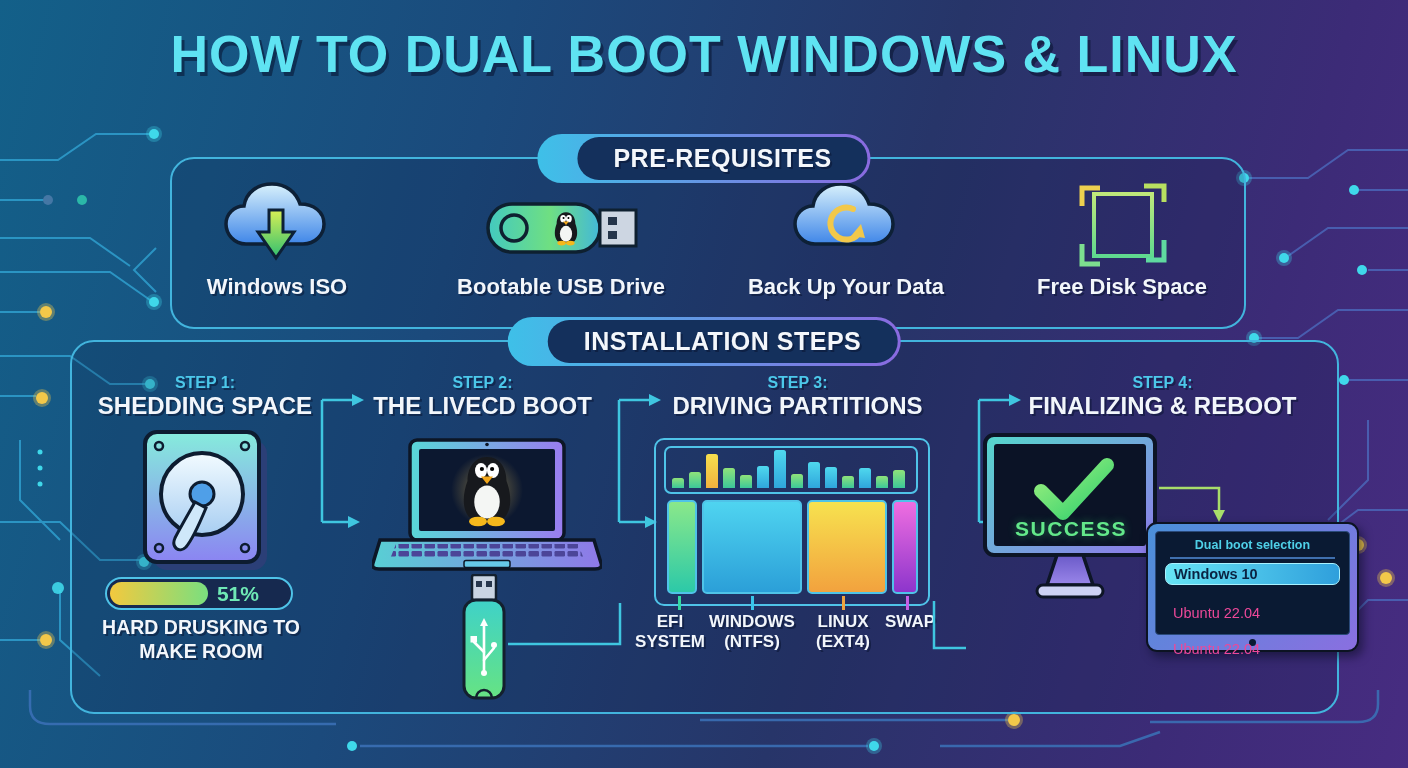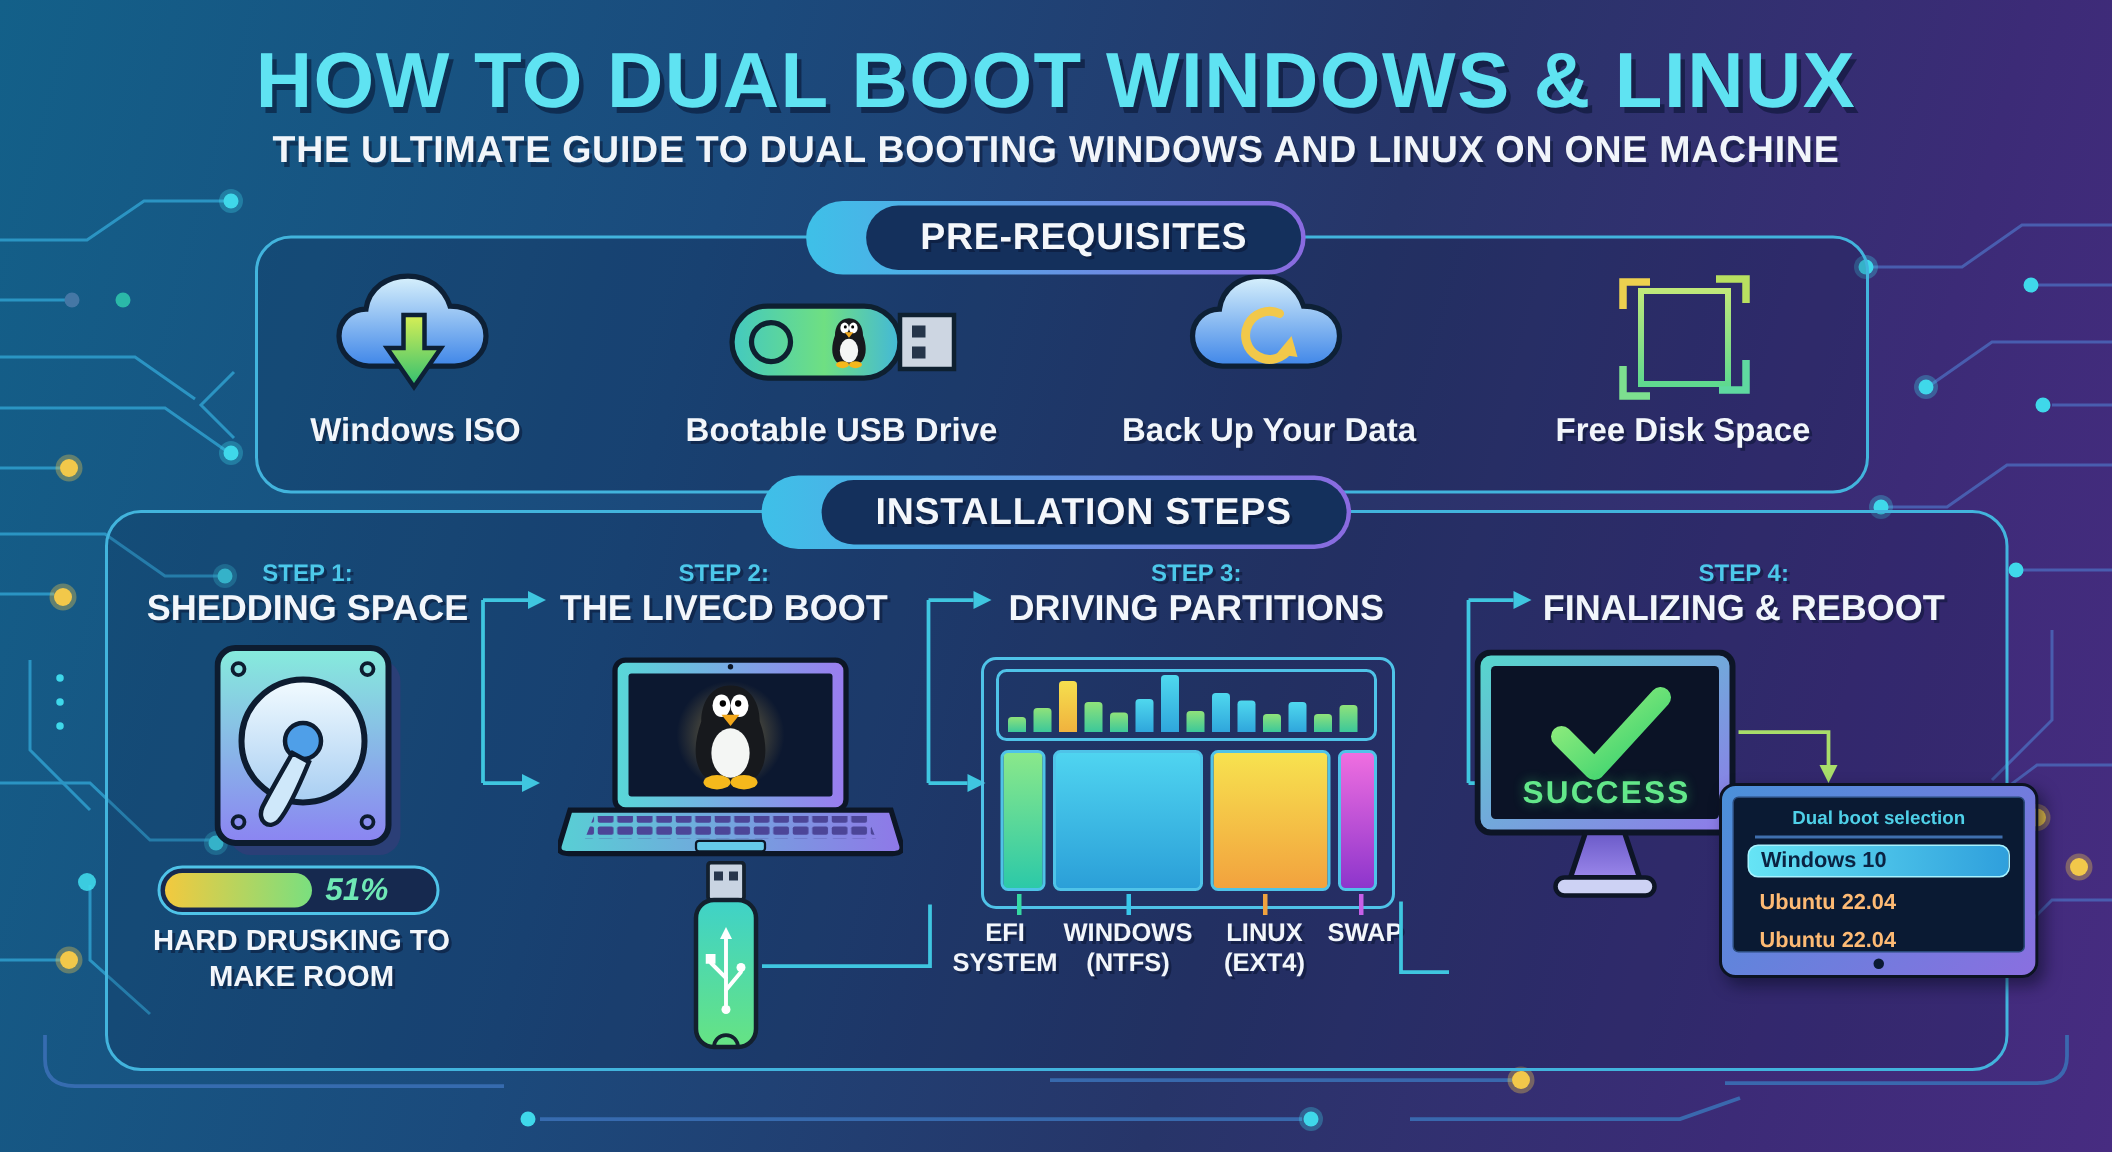"THE ULTIMATE GUIDE TO DUAL" div.subtitle { html: <div>THE ULTIMATE GUIDE TO DUAL BOOTING WINDOWS AND LINUX ON ONE MACHINE</div> -> none }
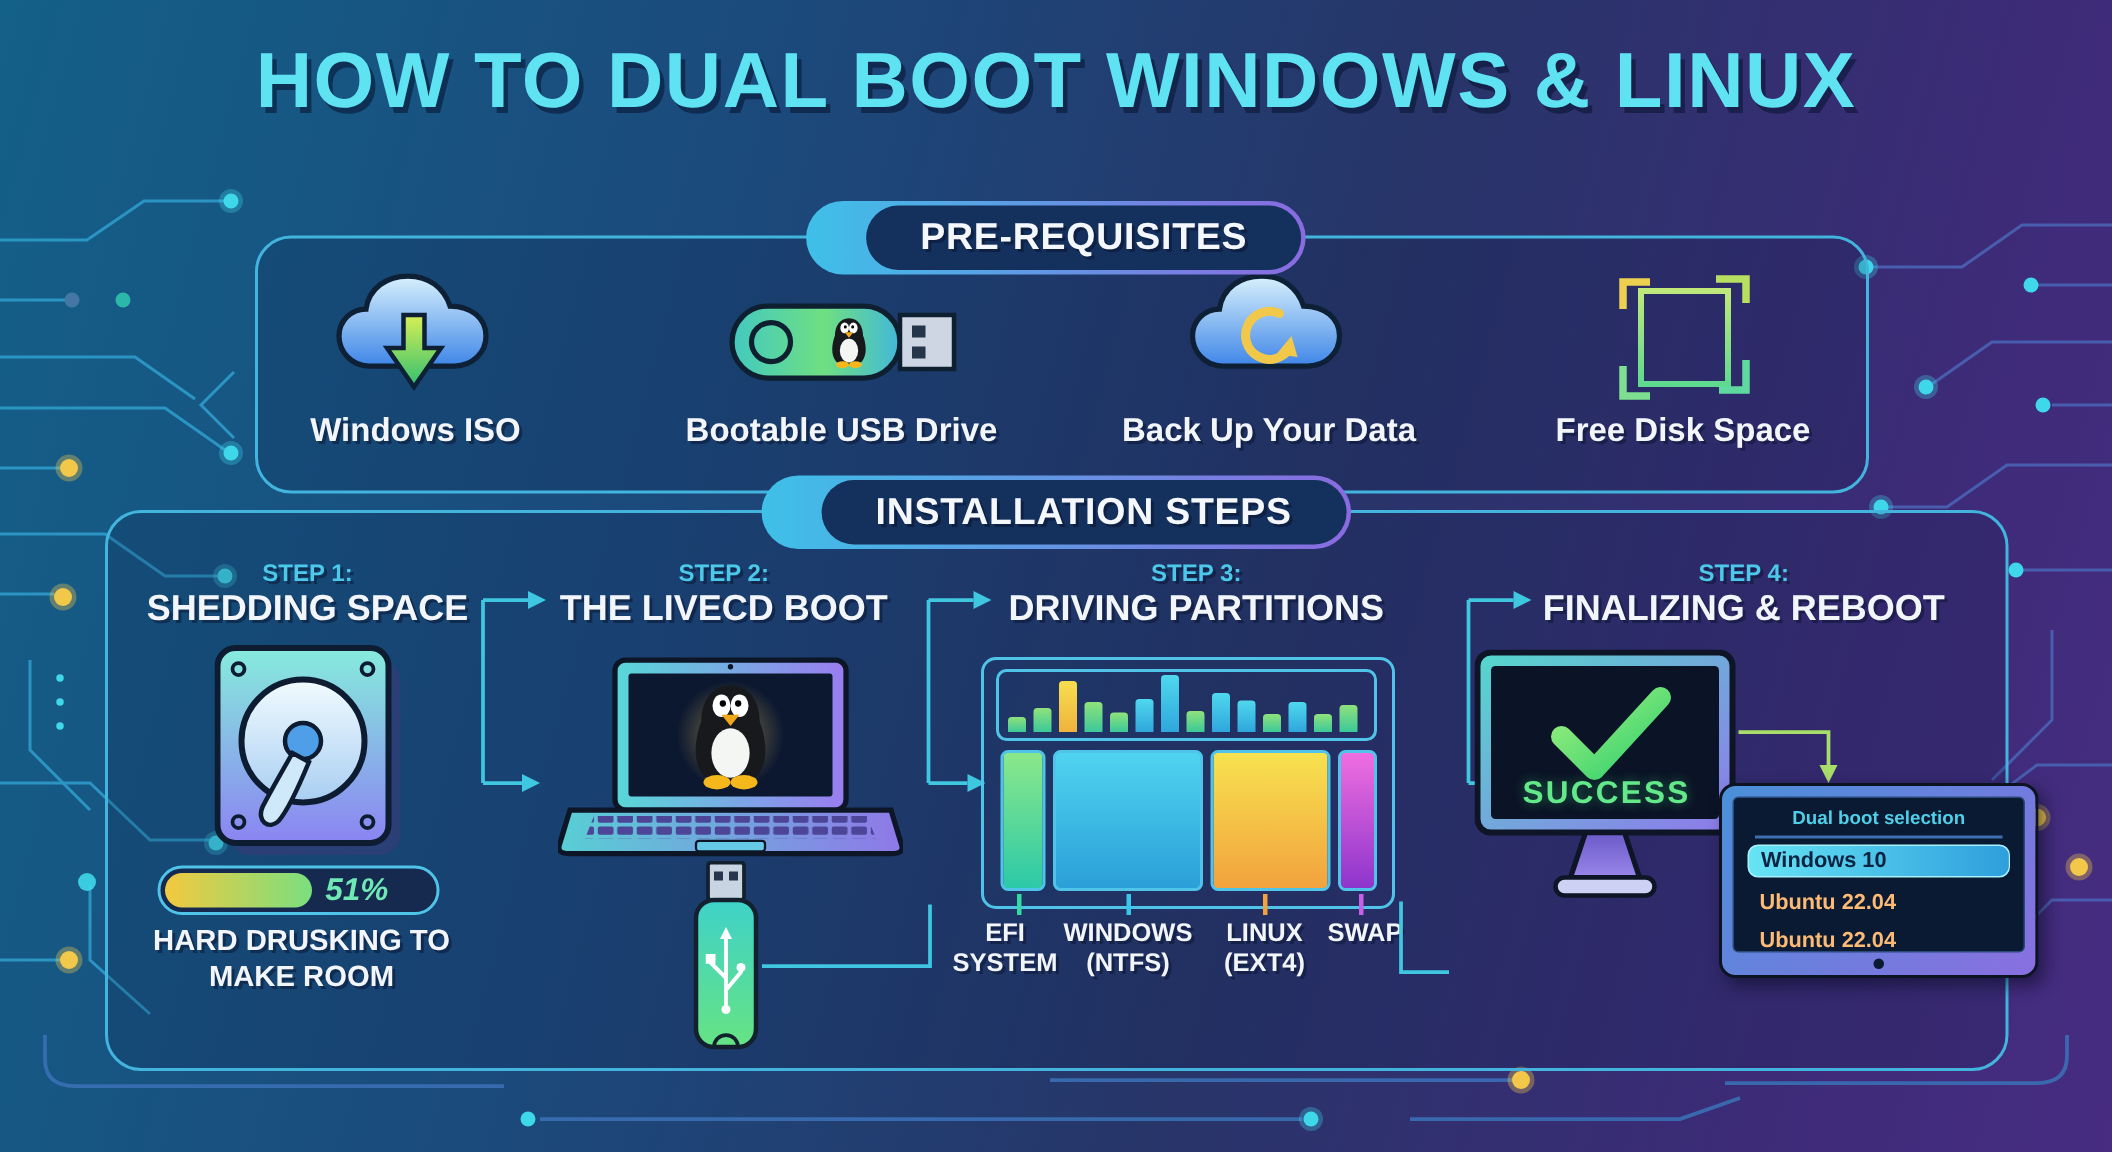"51%" .progress-label { font-style: italic -> none }
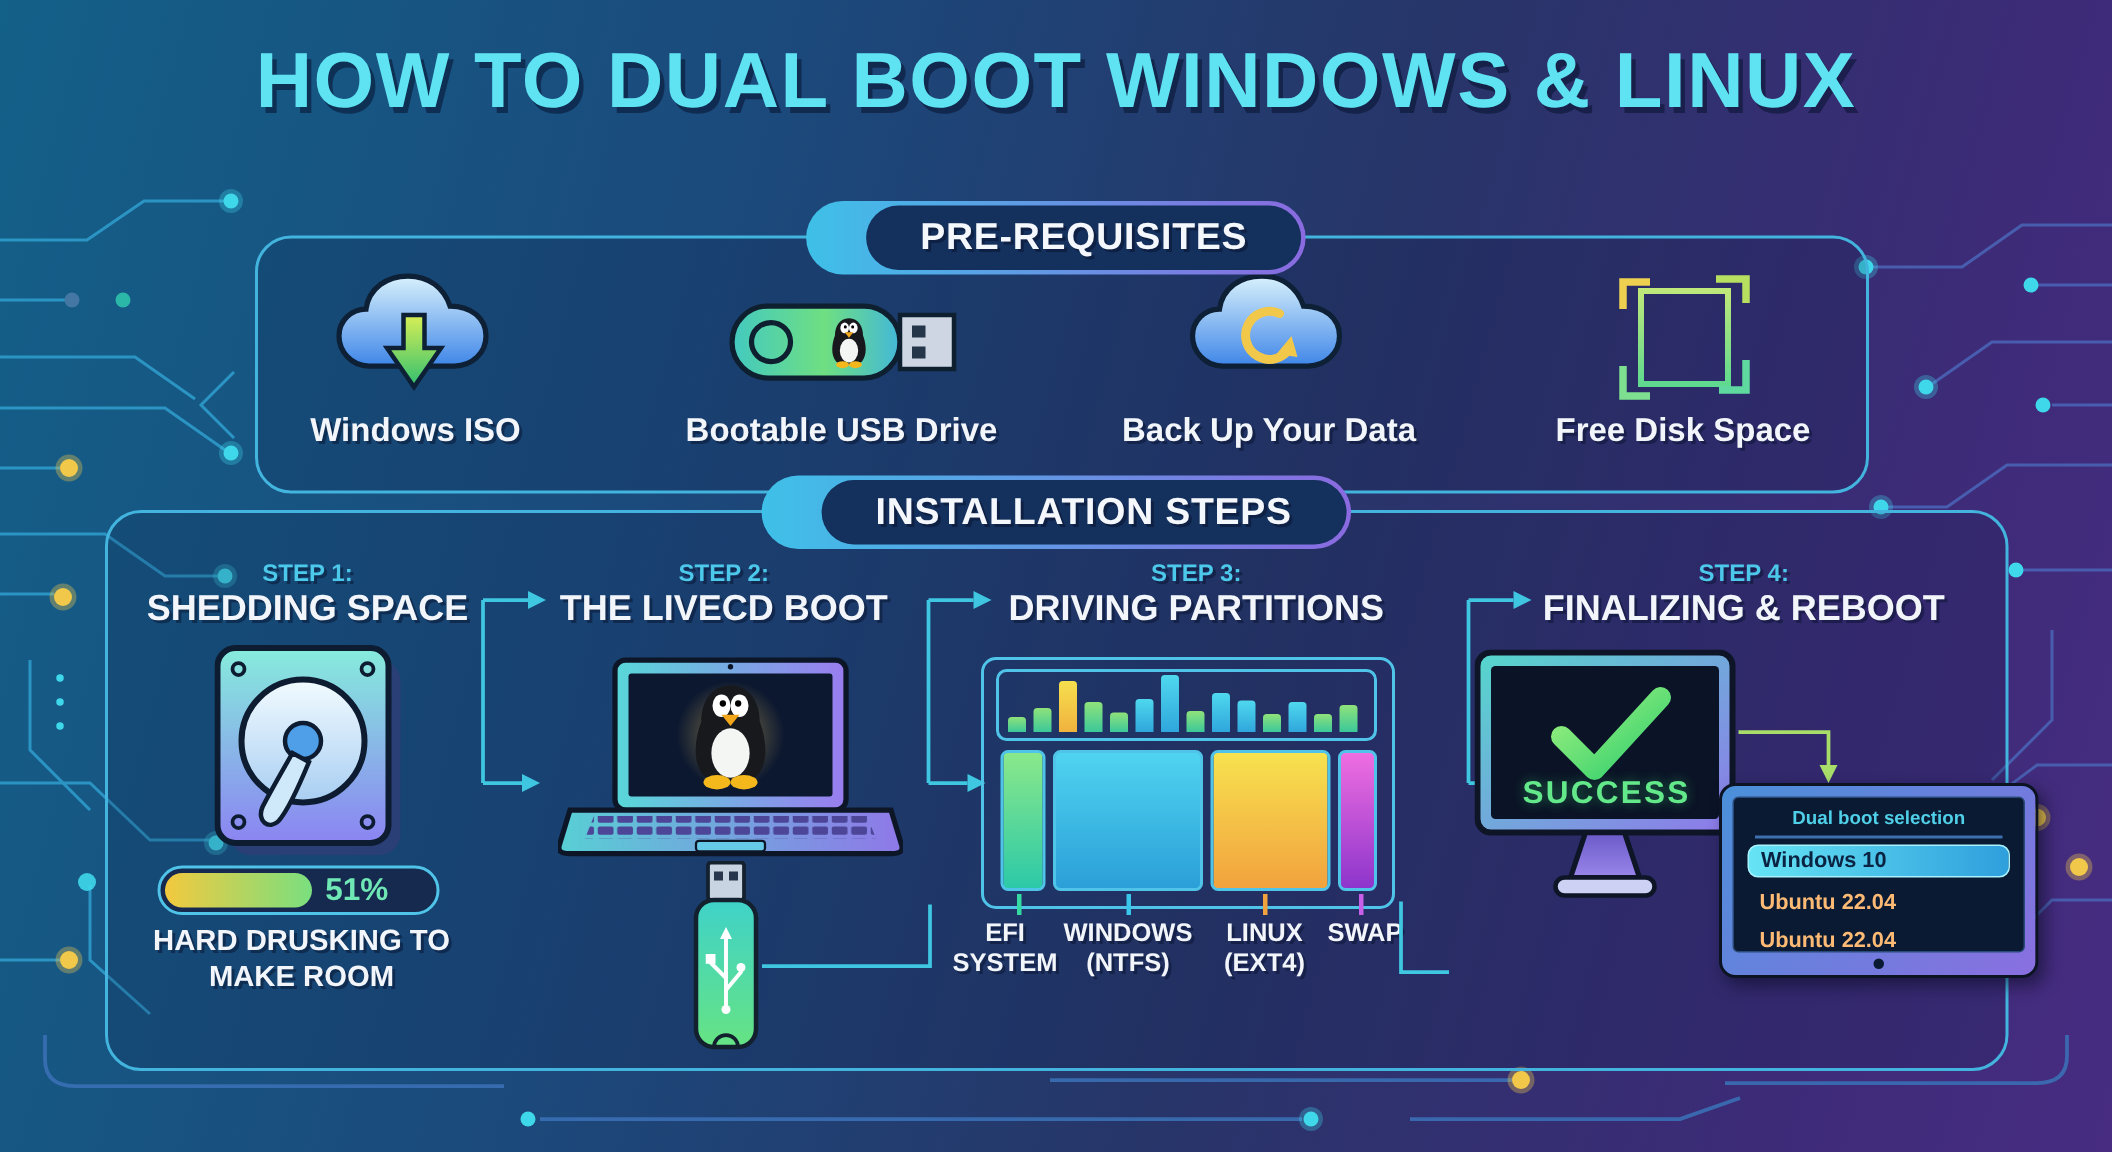"Ubuntu 22.04" .boot-entry { color: #fdba74 -> #ec4899; font-weight: bold -> normal; margin-top: 9px -> 20px }
